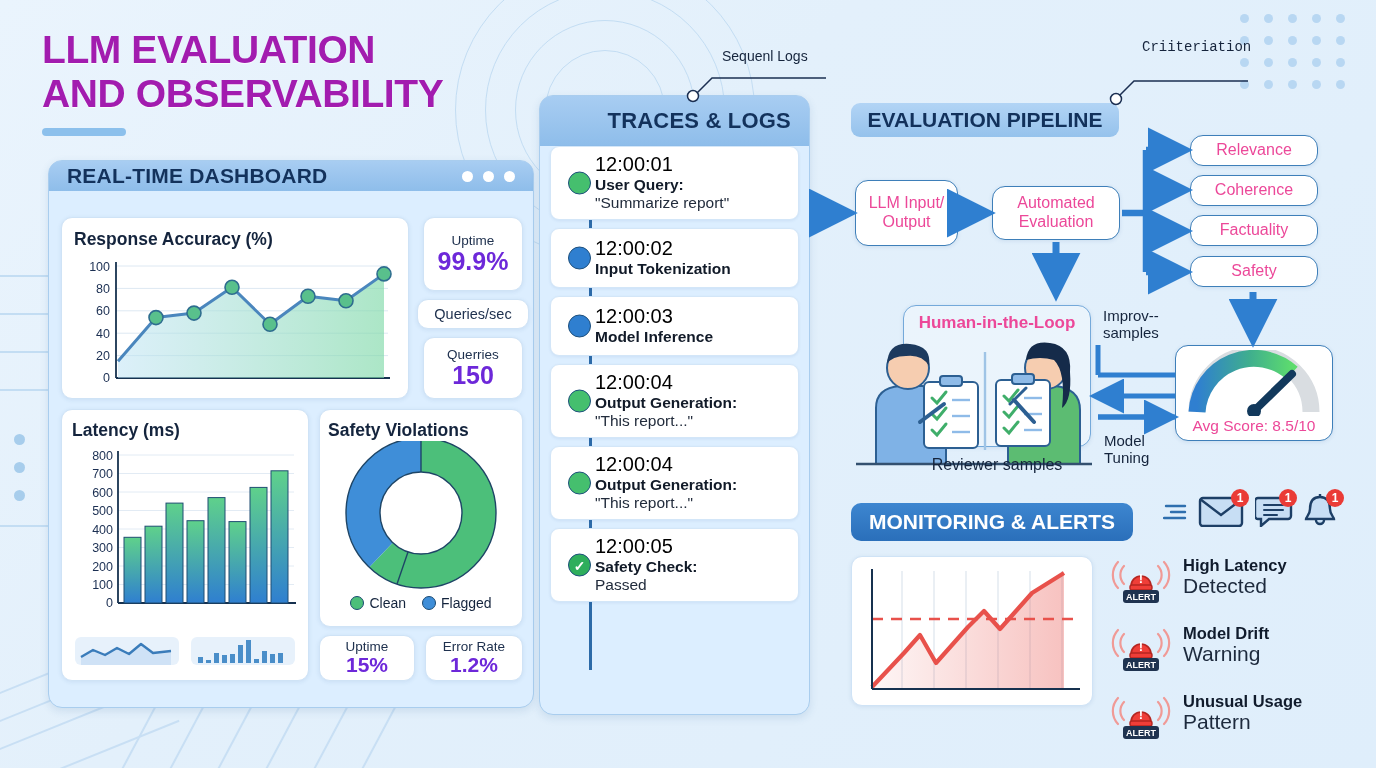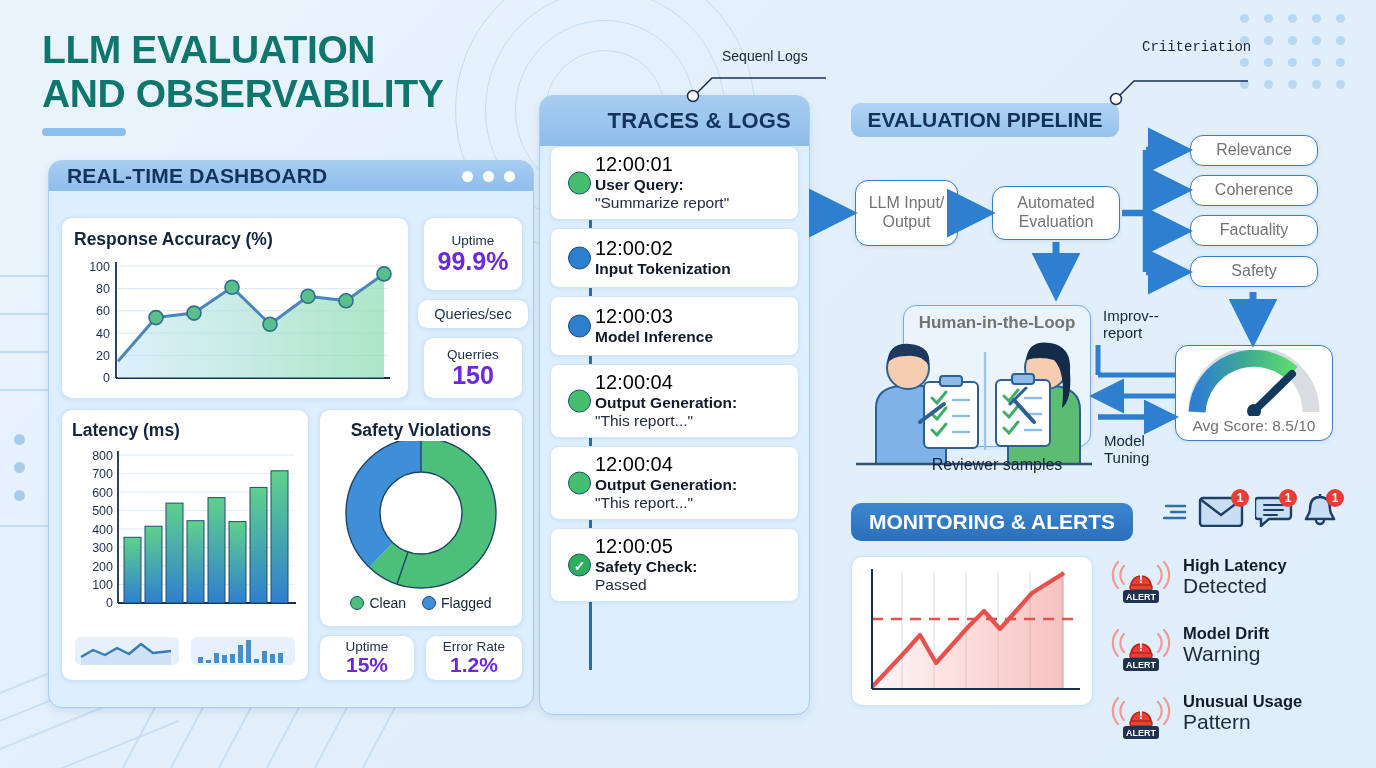"LLM EVALUATION" .title h1 { color: #0f766e -> #a21caf }
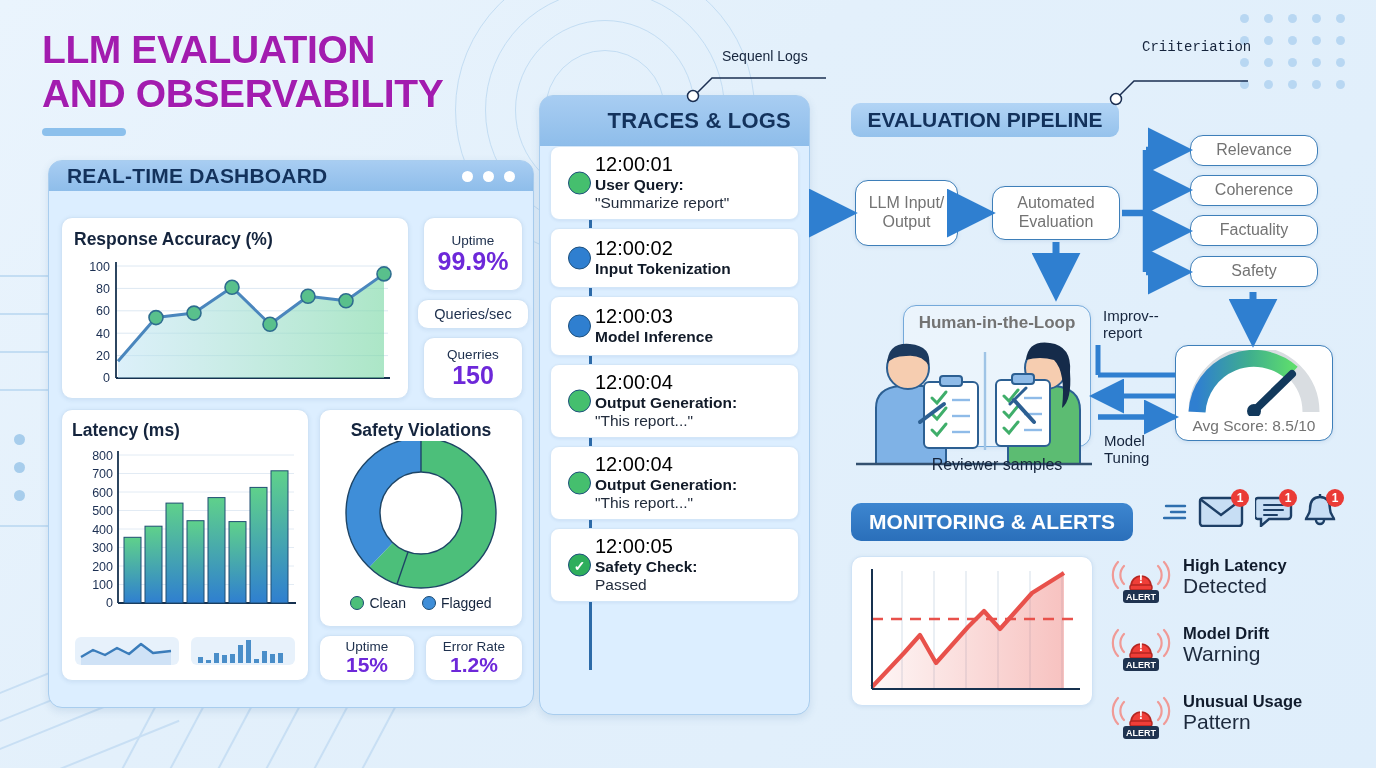"Relevance" .fbox { color: #737373 -> #ec4899 }
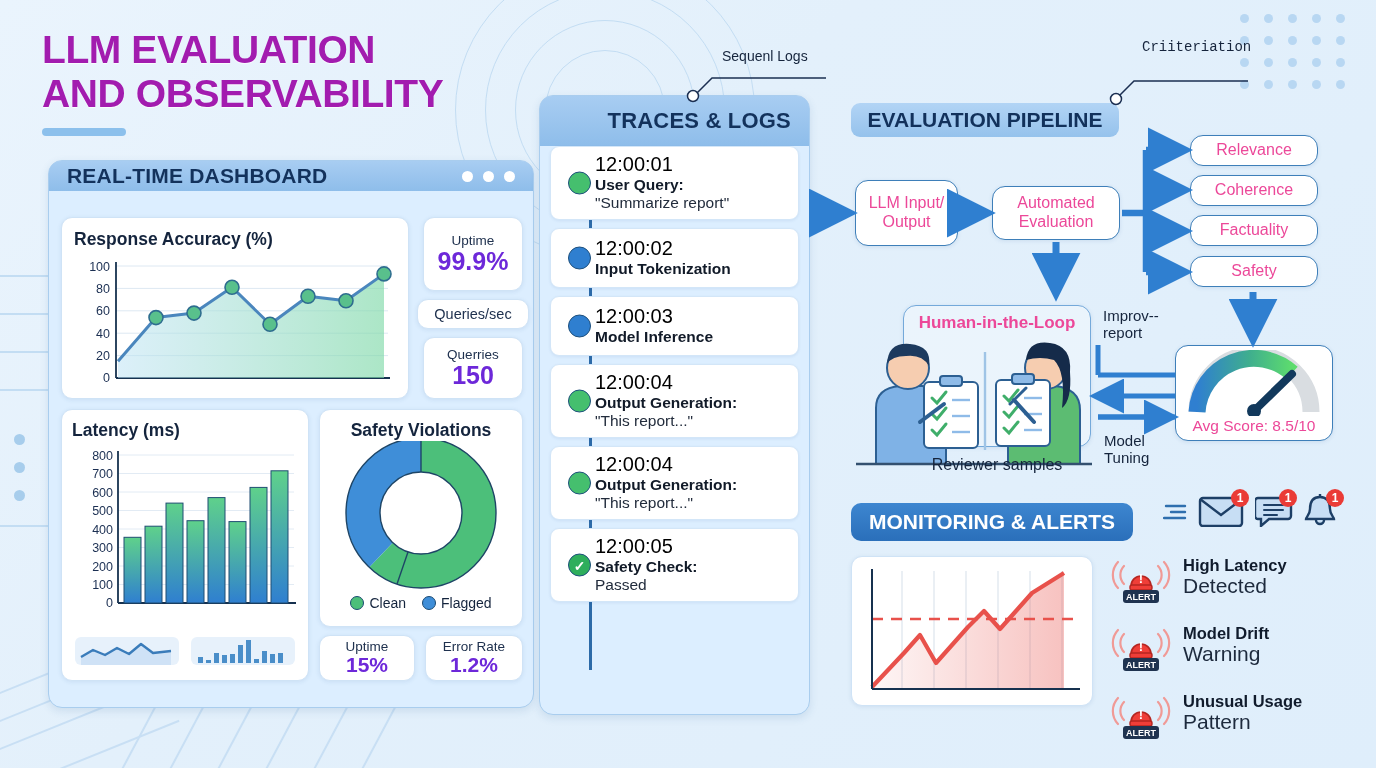"Improv-- report" div.note { text: report -> samples }
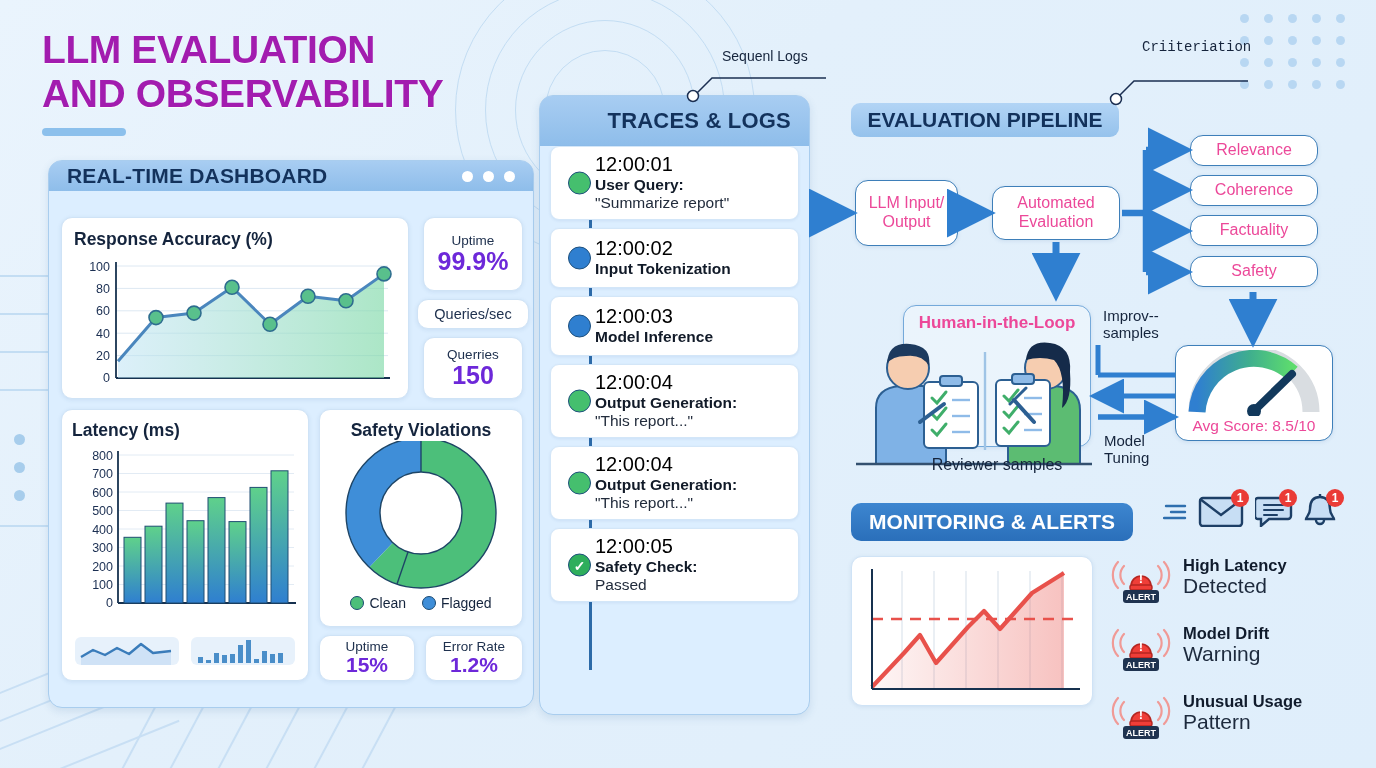"Safety Violations" div.card-title { text-align: center -> left }
